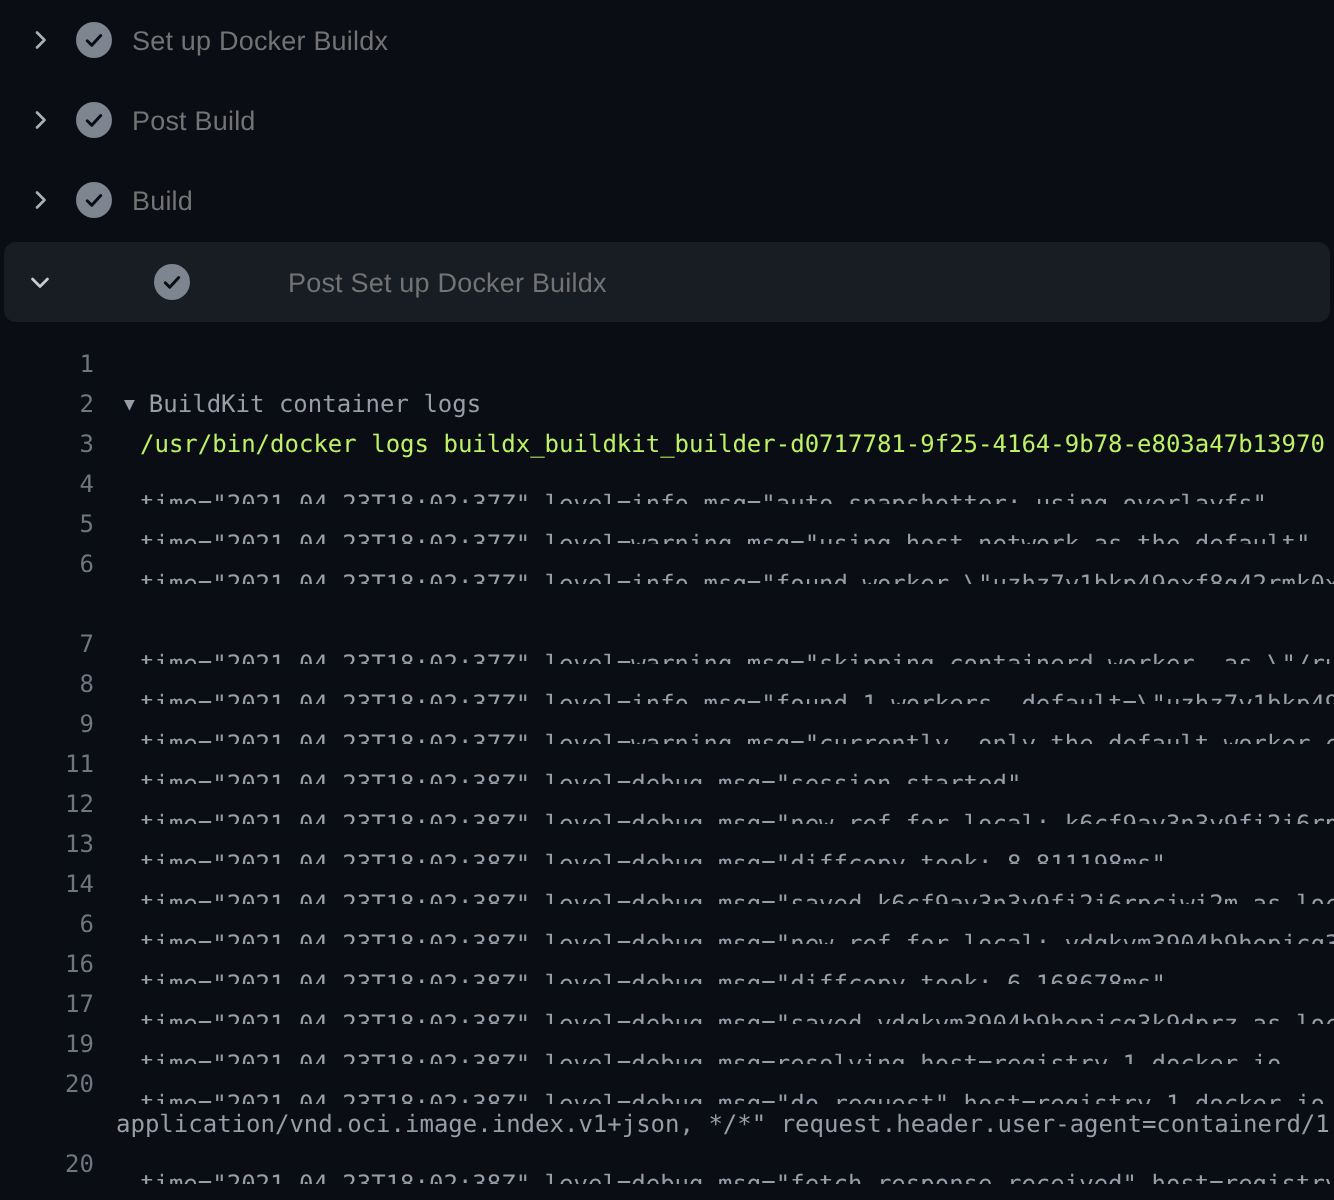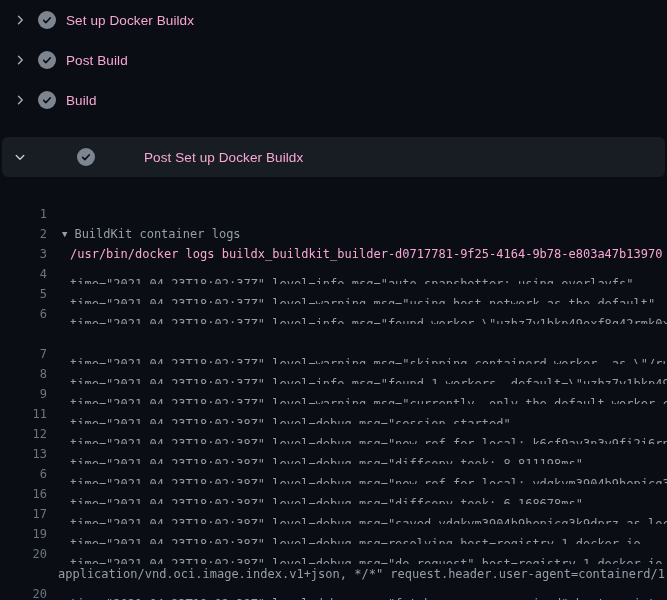"Set up Docker Buildx" .step-label { color: #f9a8d4 -> #737373 }
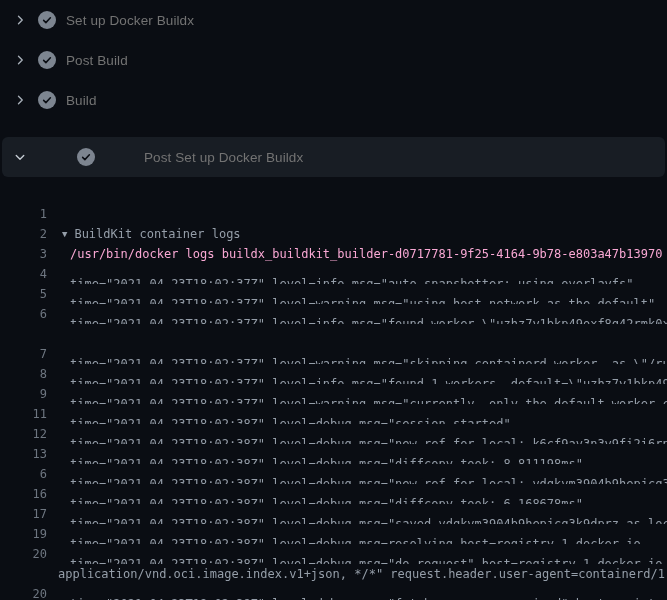"Post Set up Docker Buildx" .step-row.expanded { margin: 17px 2px -> 1px 2px }
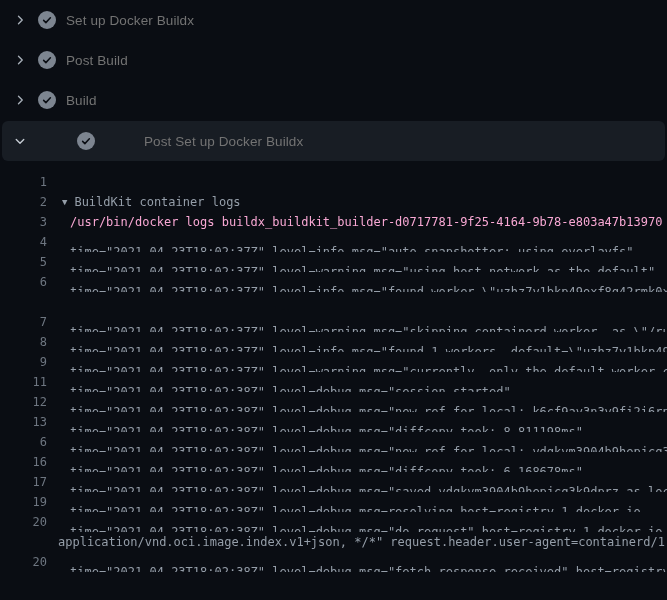"/usr/bin/docker logs" .txt.command { color: #f9a8d4 -> #bef264 }
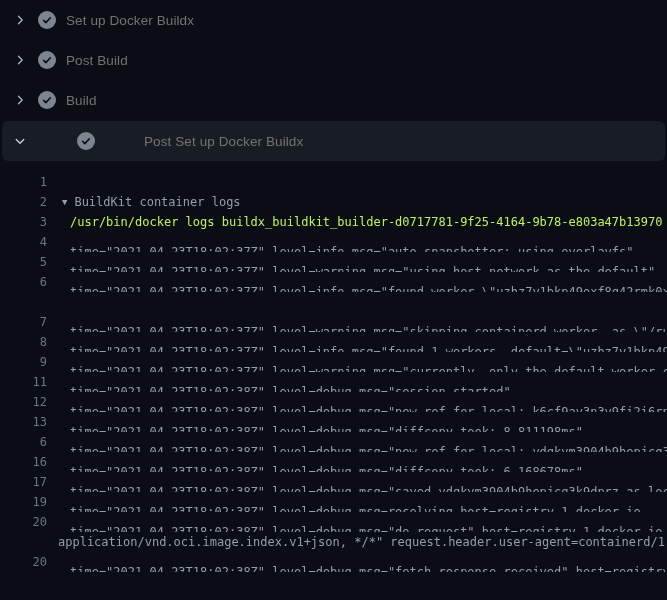"14" div.lrow { html: none -> <div> <span>14</span> <span>time="2021-04-23T18:02:38Z" level=debug msg="saved k6cf9av3n3y9fi2i6rpciwi2m as loca</span> </div> }
